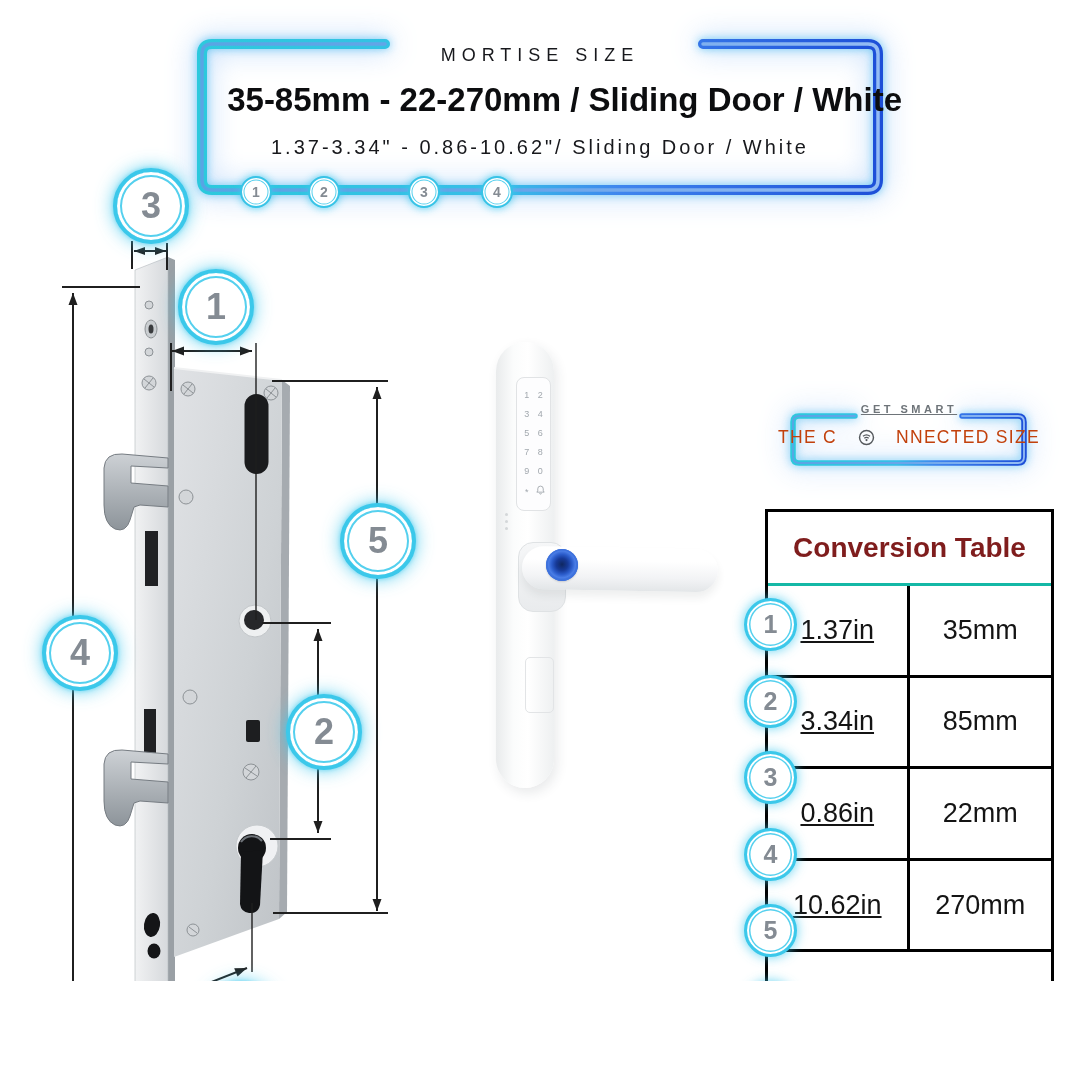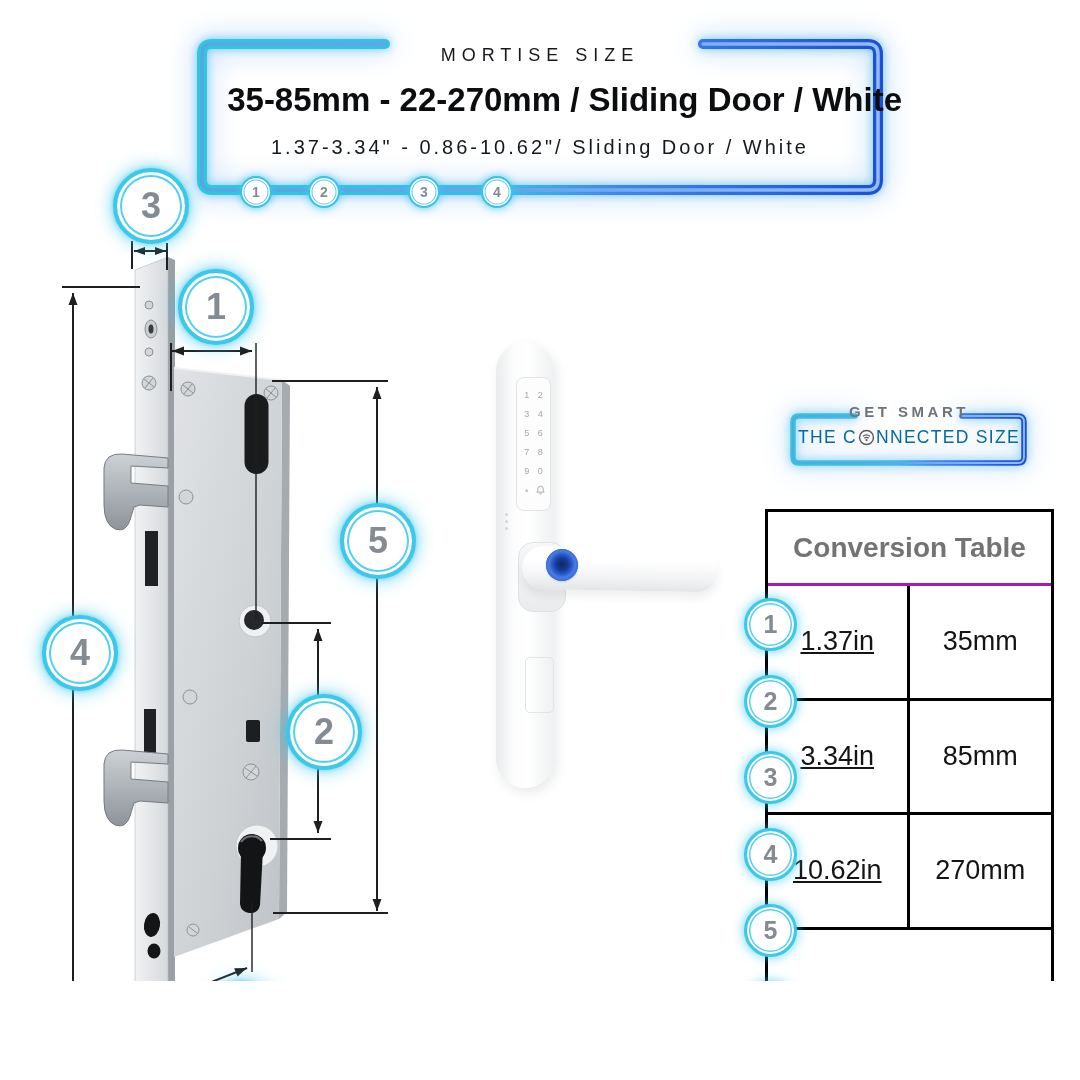"GET SMART" .brand-tag { font-size: 15px -> 11px; text-decoration: none -> underline }
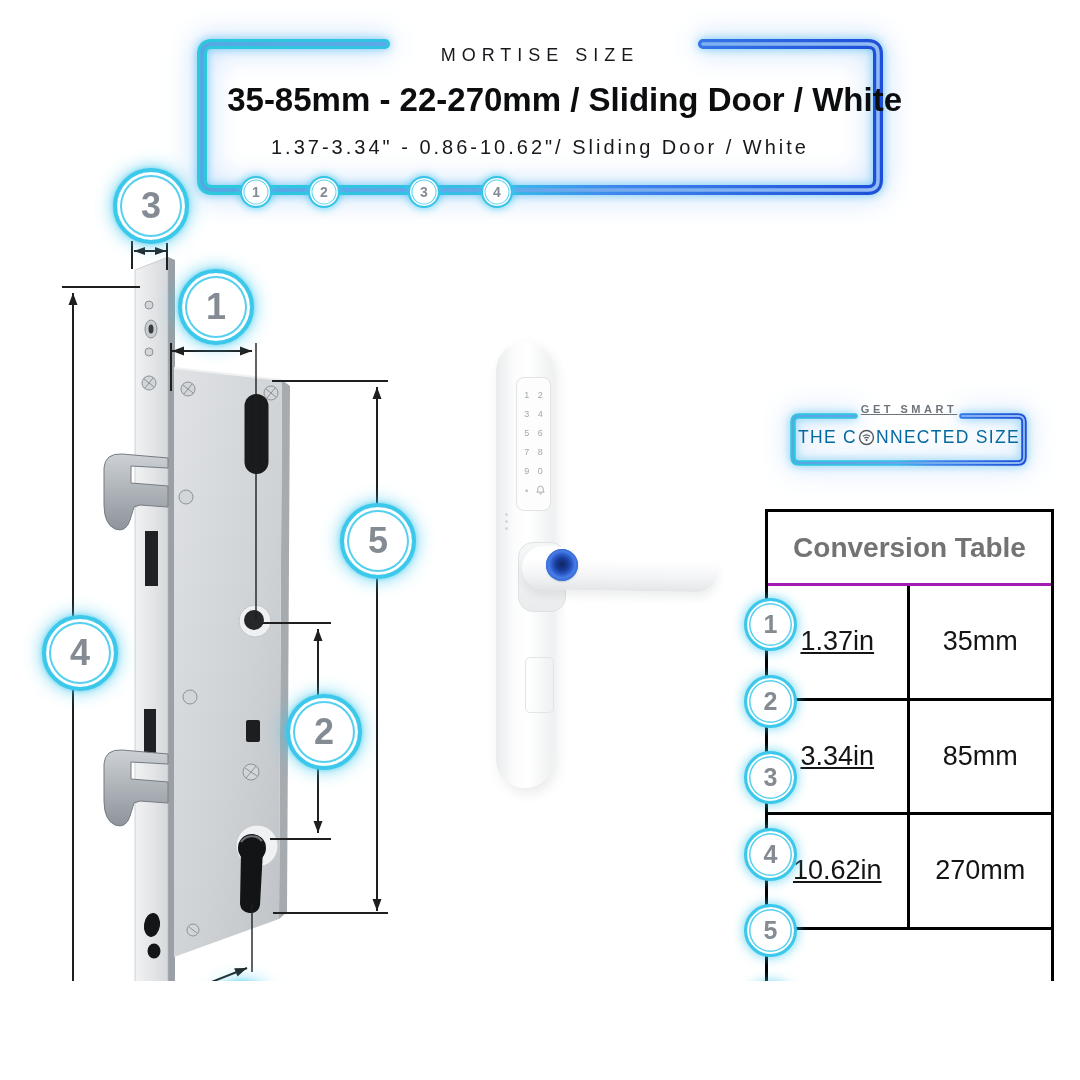"THE C" .brand-name { color: #0369a1 -> #c2410c; gap: none -> 20px }
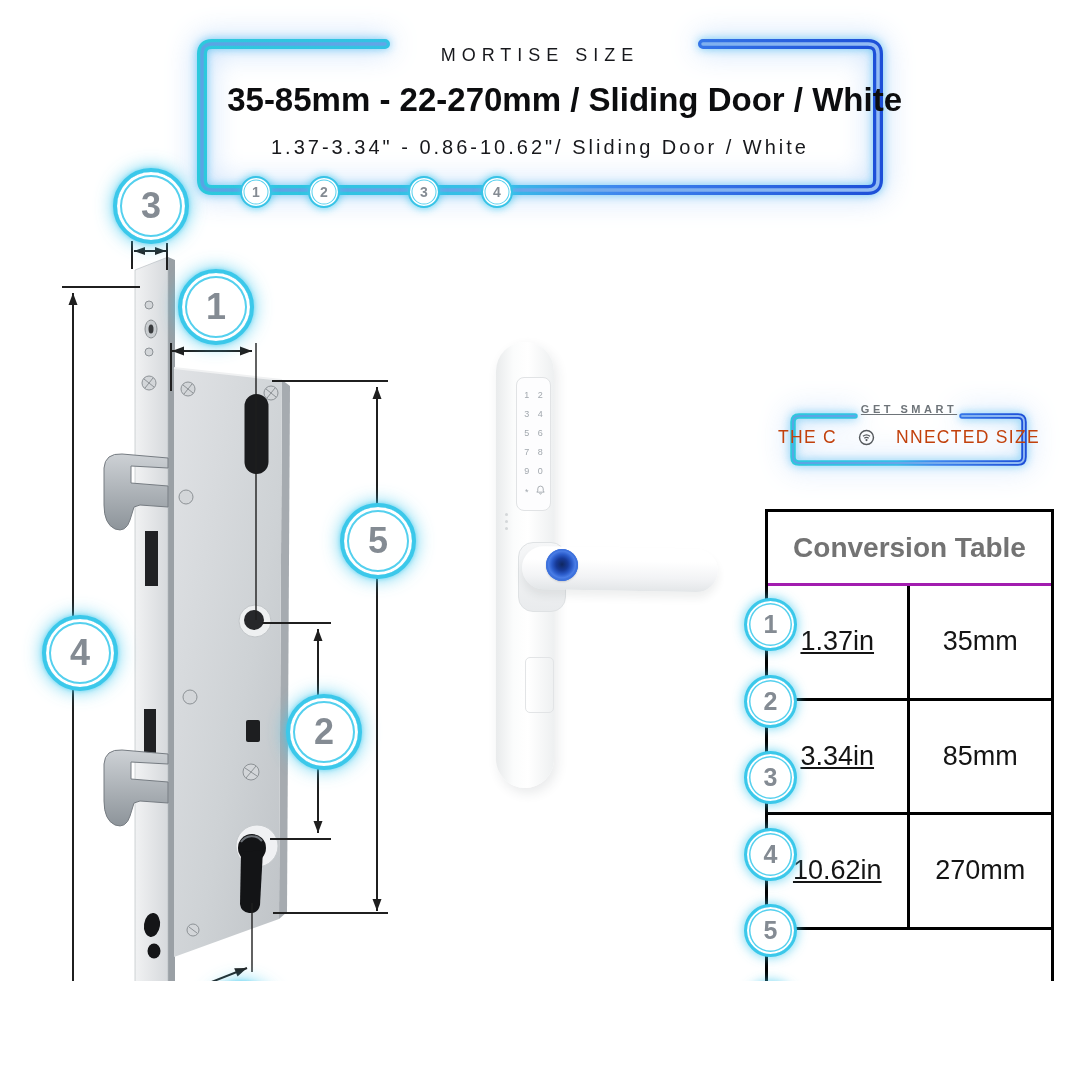"Conversion Table" .ct-title { border-bottom: 3px solid #a21caf -> 3px solid #14b8a6; color: #737373 -> #7f1d1d }
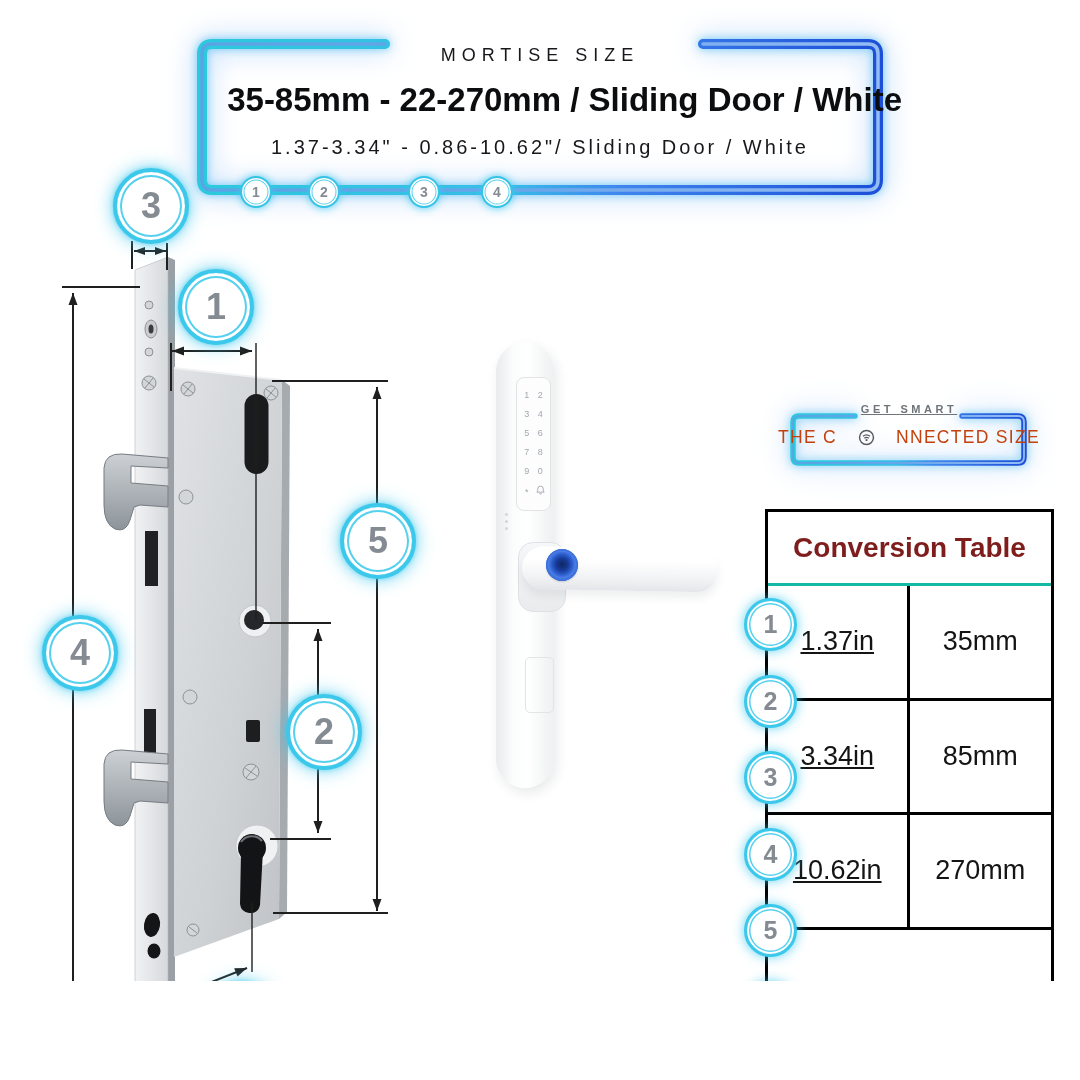"0.86in" div.ct-row { html: none -> <div> <div>0.86in</div> <div>22mm</div> </div> }
